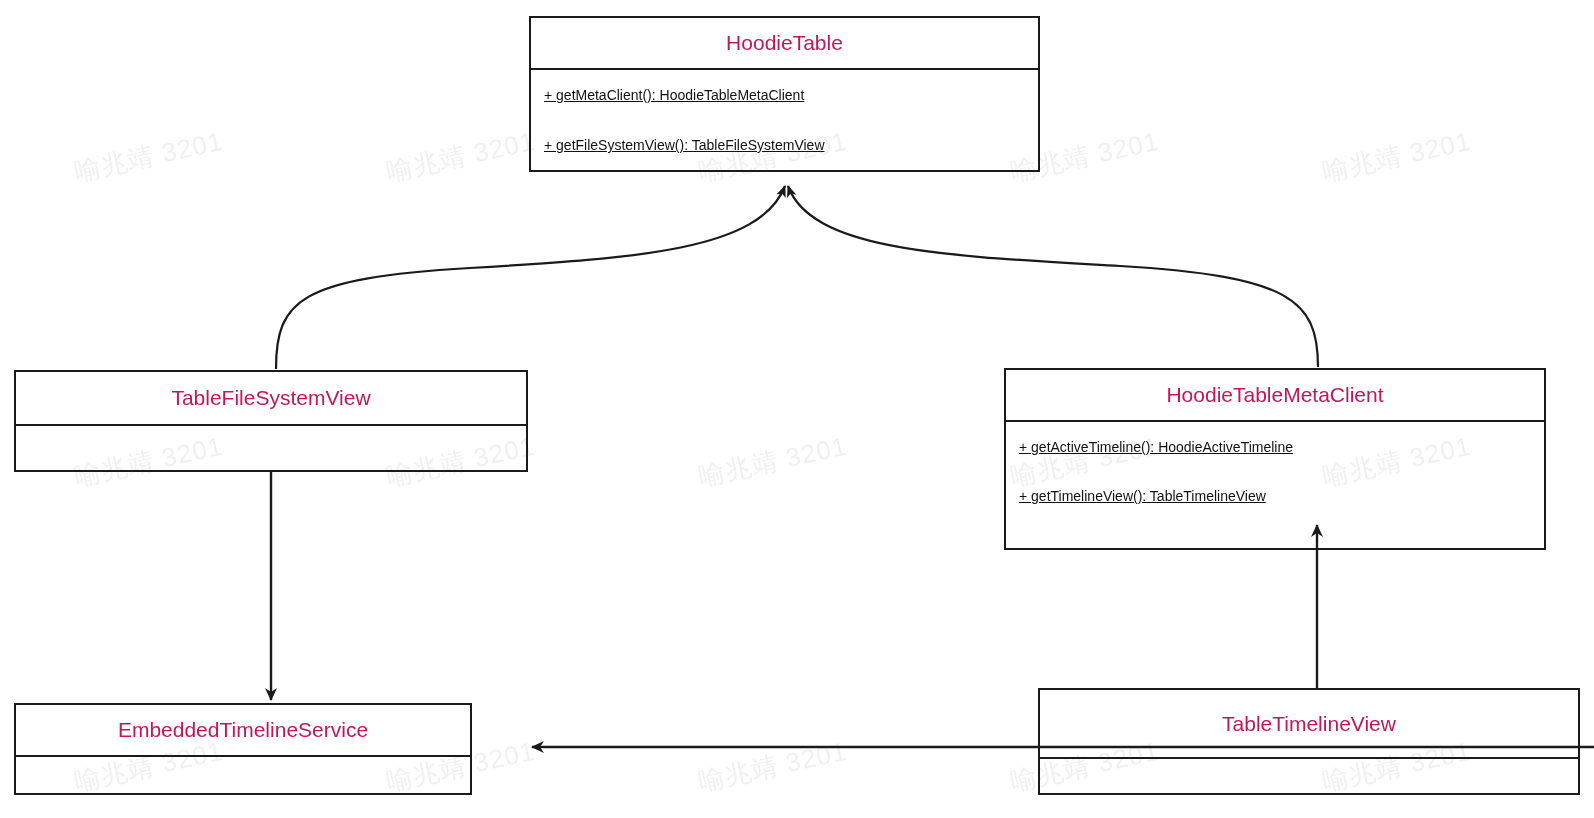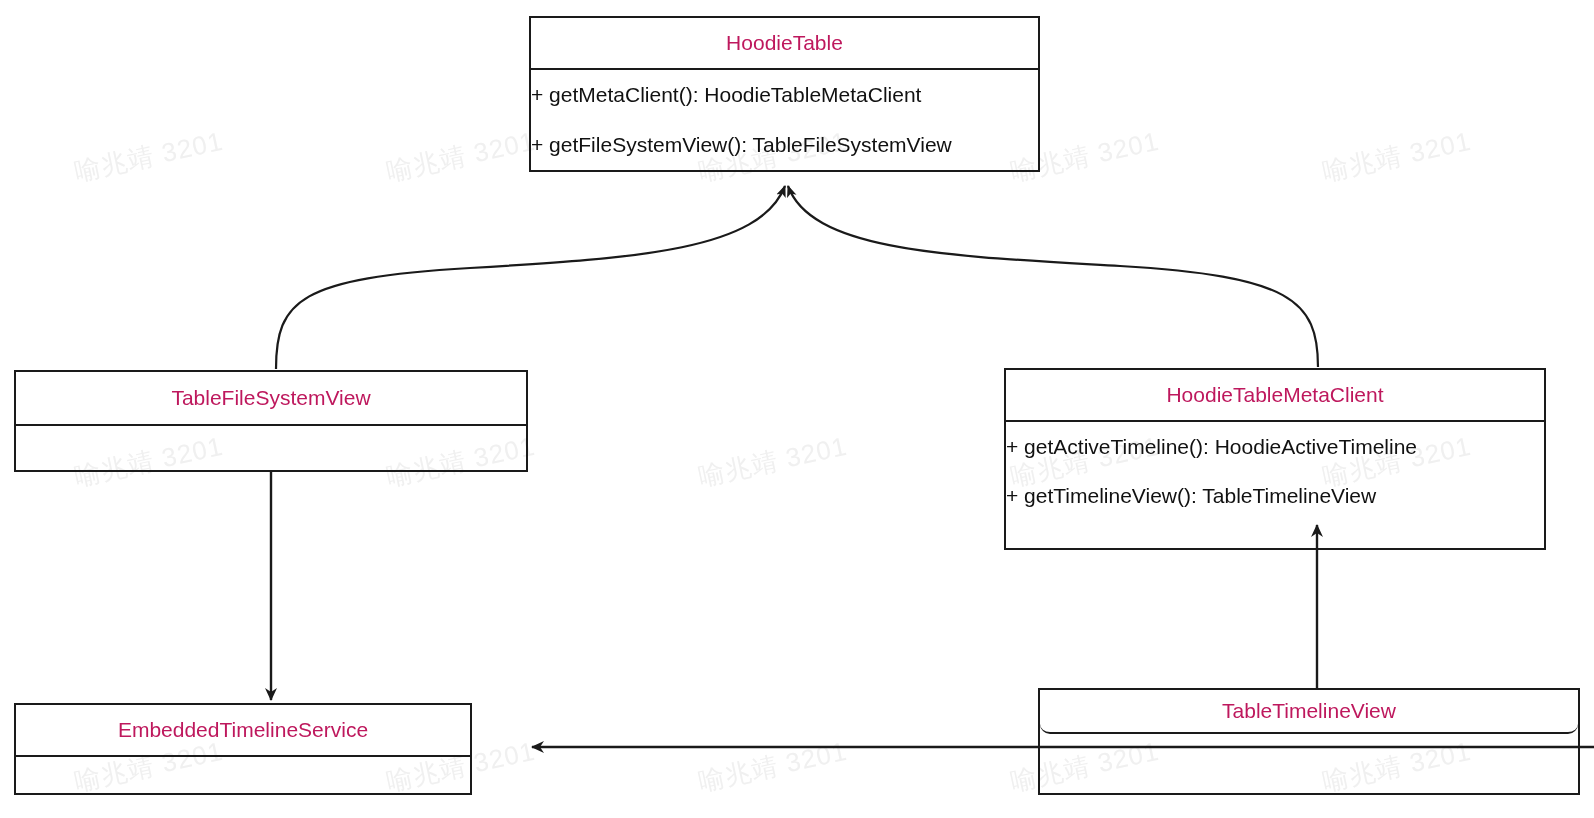"+ getMetaClient(): HoodieTableMetaClient" .uml-member { font-size: 21px -> 14px; padding-left: none -> 13px; text-decoration: none -> underline }
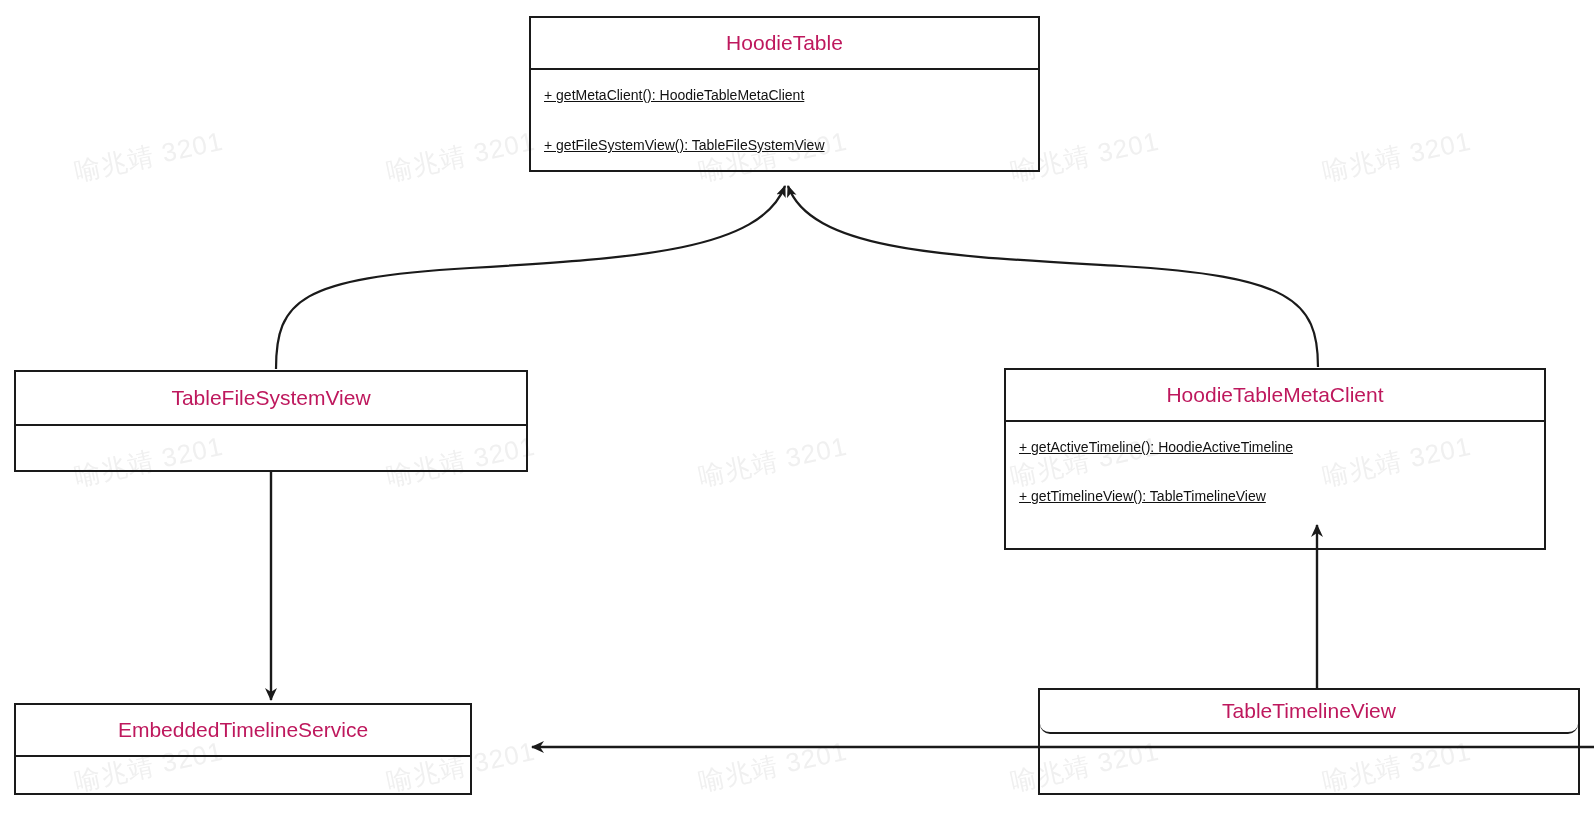"TableTimelineView" div.uml-name-row { border-radius: 10px -> none; height: 44px -> 69px }
